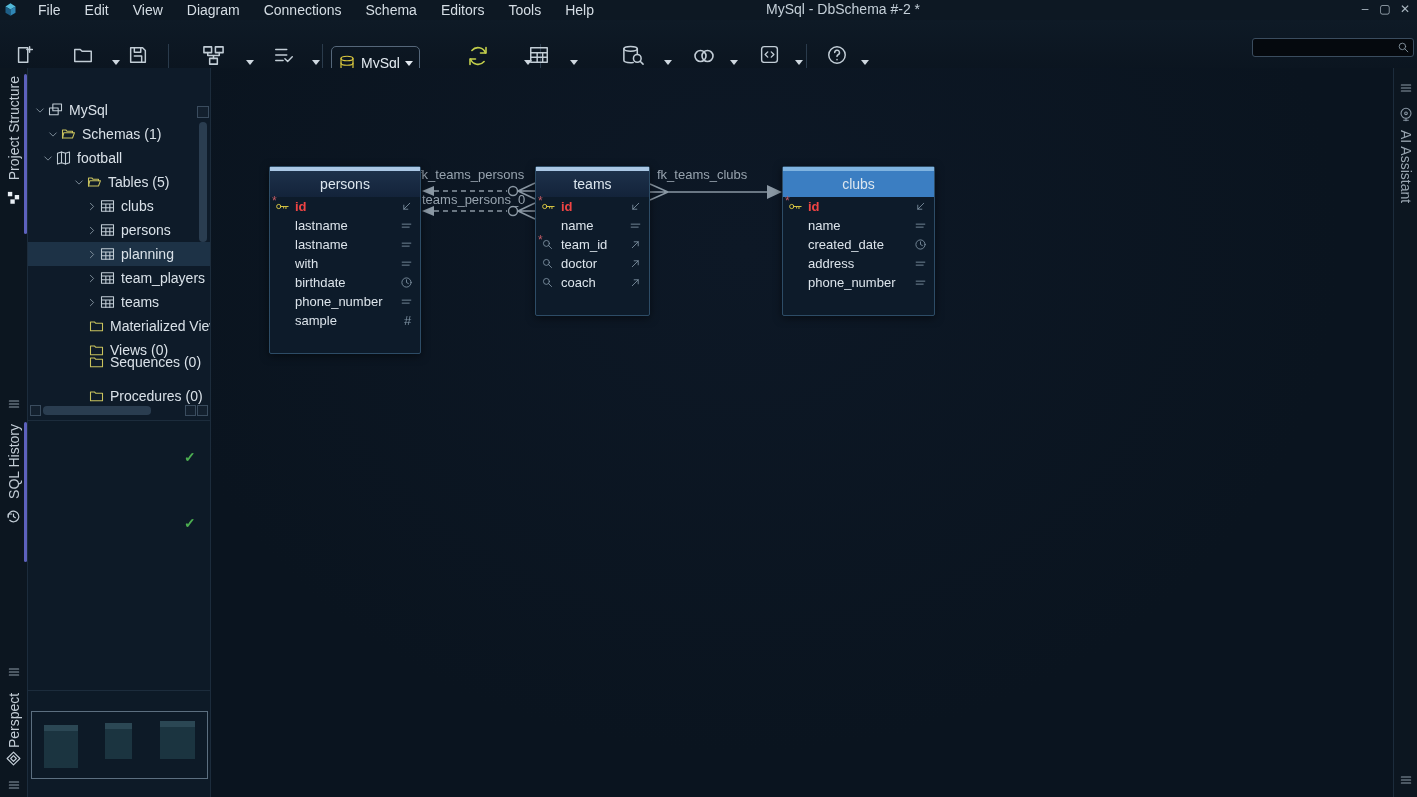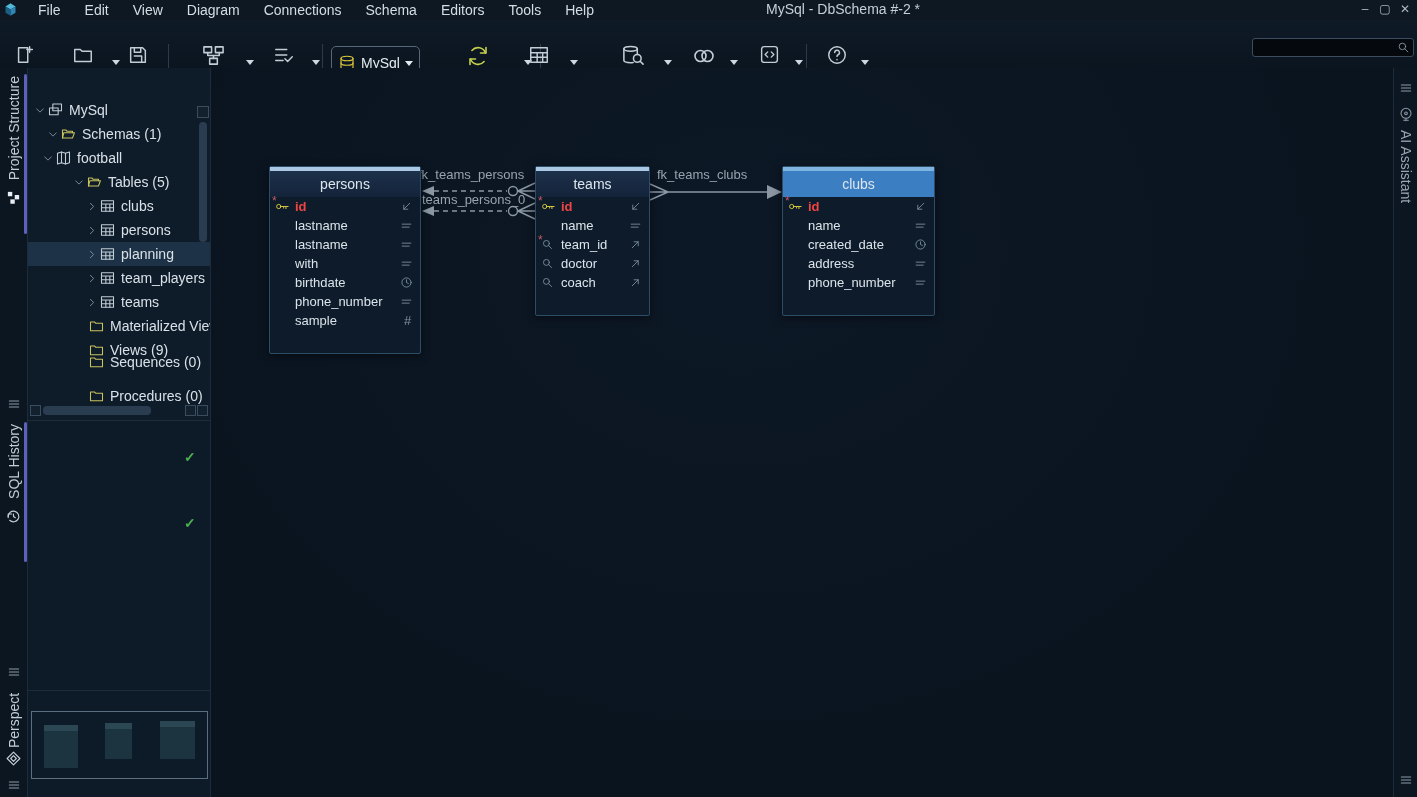"Views (9)" span.tlabel { text: 9 -> 0 }
